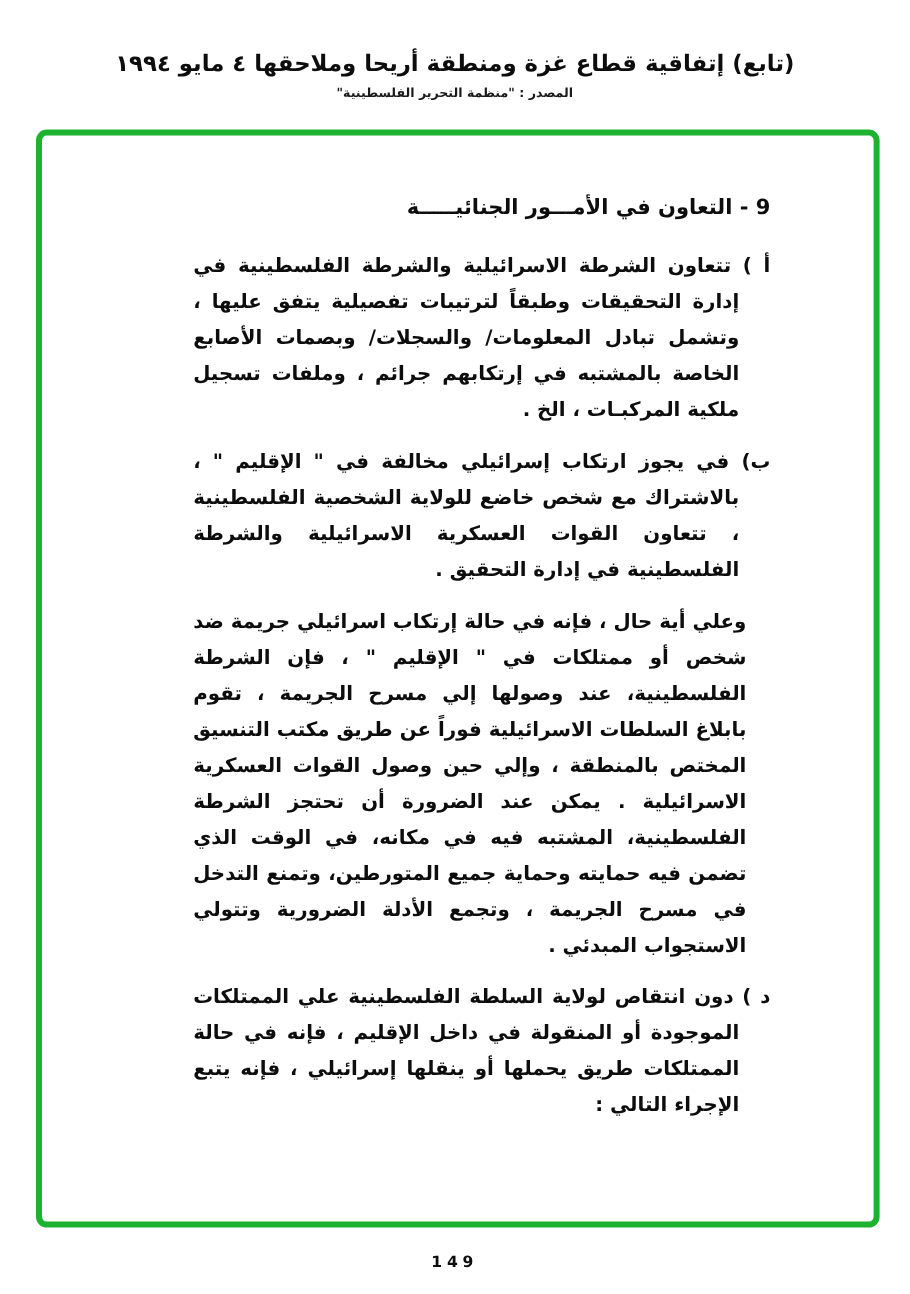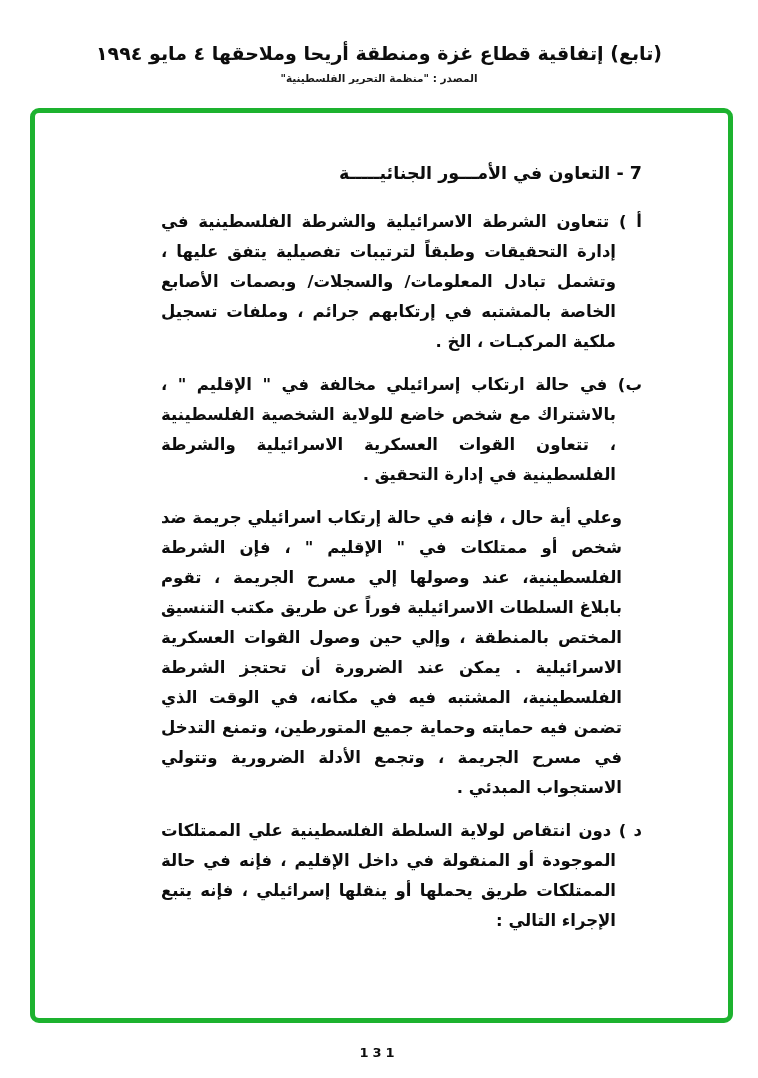"7 - التعاون في الأمـــور" h2.section-heading { text: 7 -> 9 }
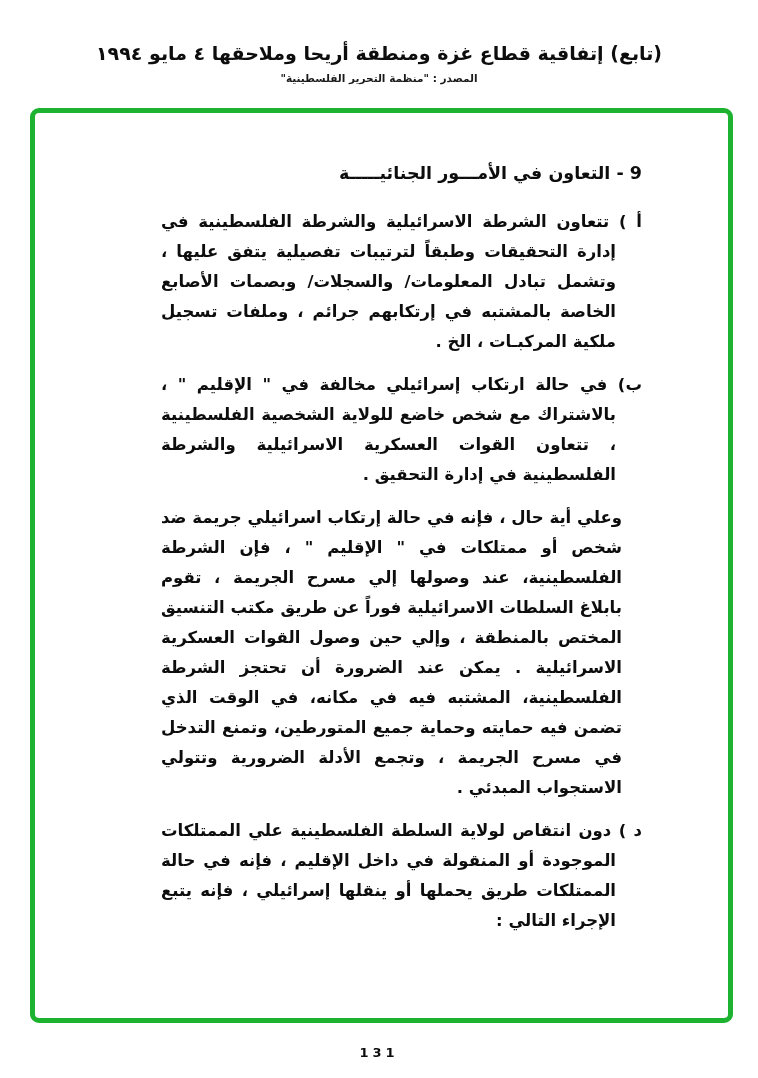"في حالة ارتكاب إسرائيلي مخالفة" span { text: حالة -> يجوز }
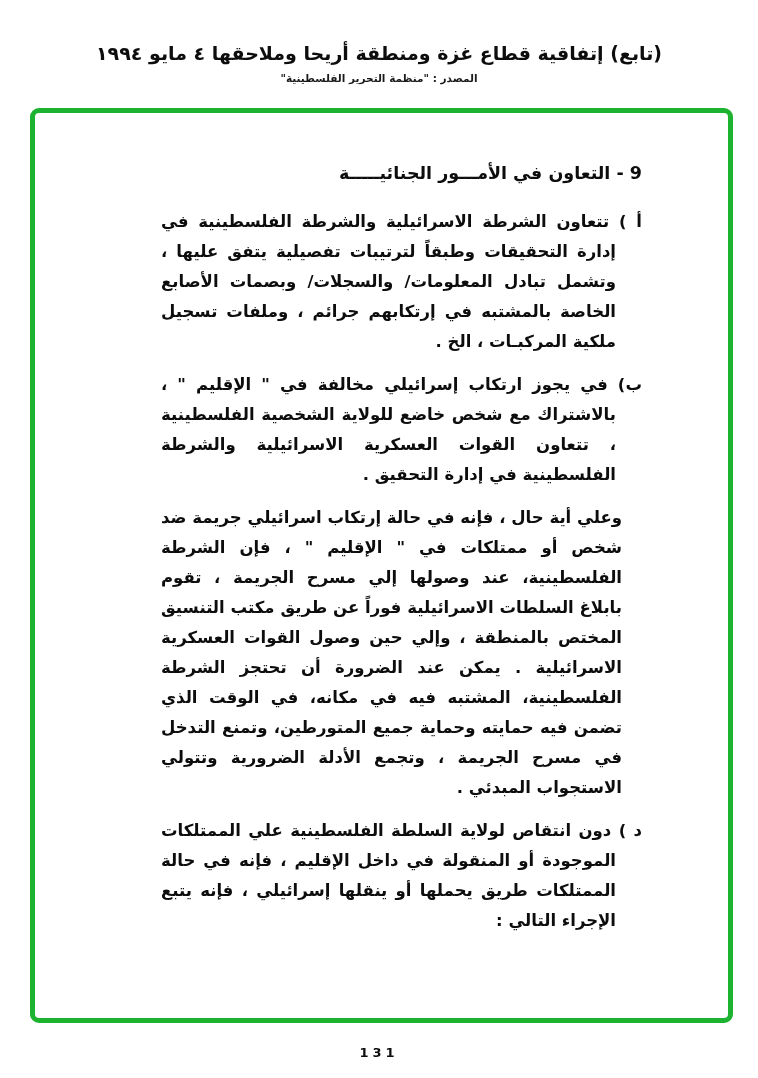"131" footer.page-number { text: 131 -> 149 }
